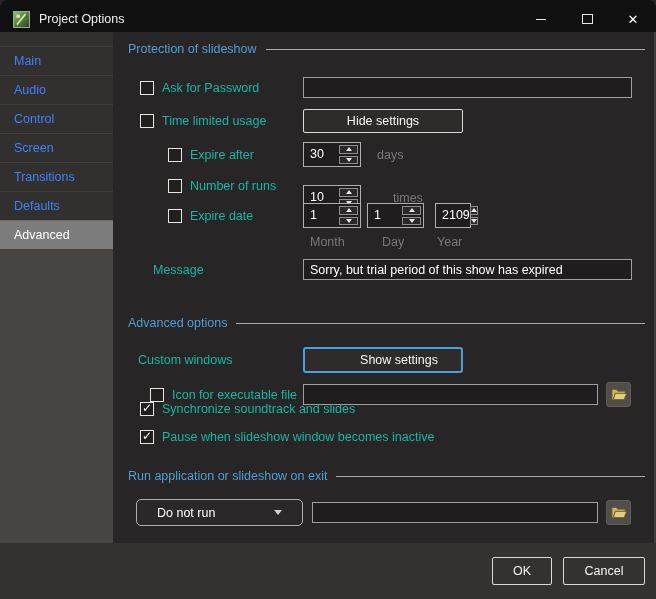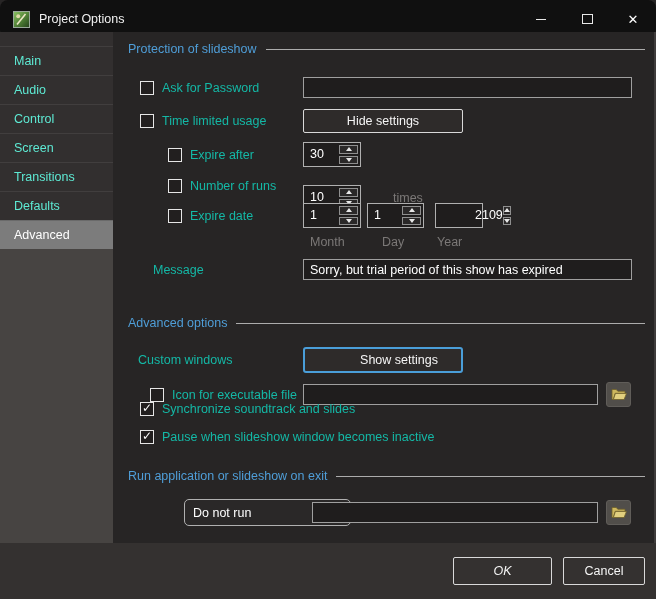"Main" .nav-item { color: #5eead4 -> #3b82f6 }
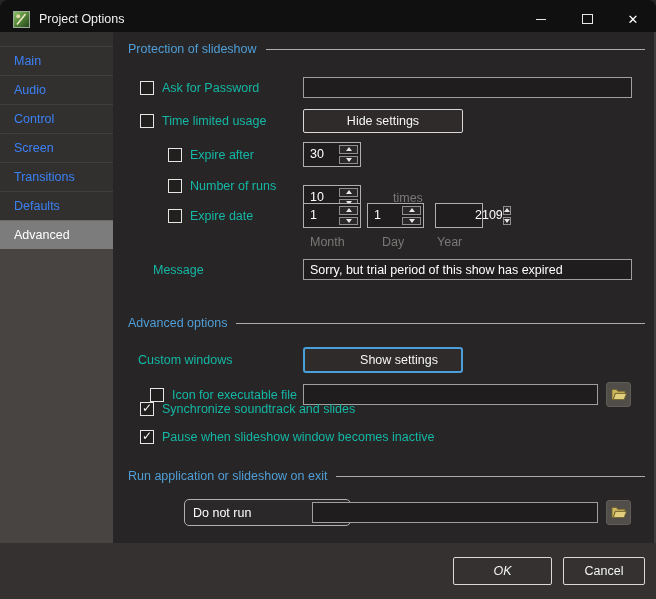"30" div.ctrlrow { flex-direction: column -> none }
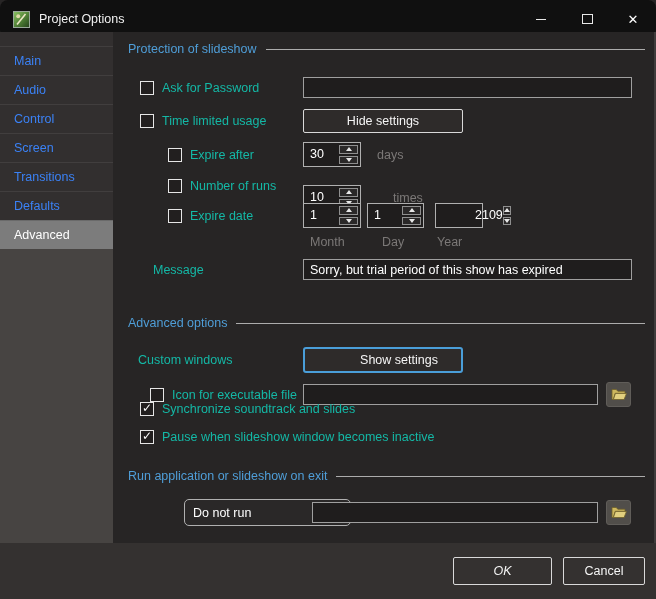"2109" div.spinner { padding-left: 33px -> none; width: 48px -> 36px }
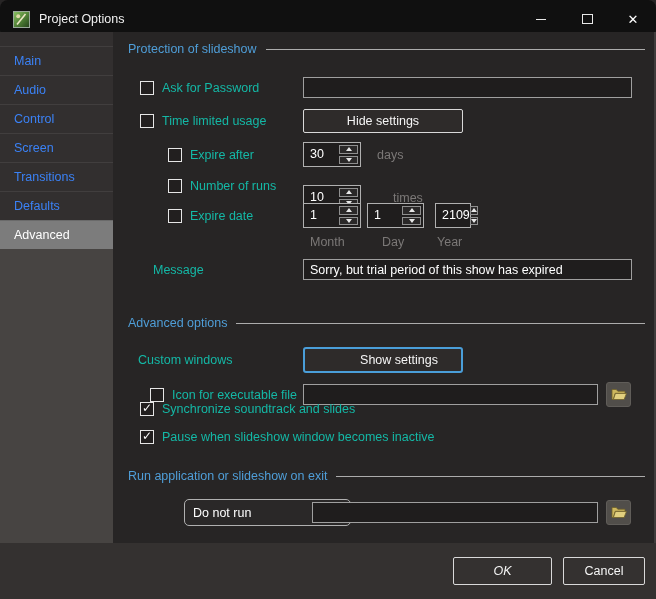"Do not run" .dropdown { margin-left: 48px -> none; padding: 0 8px -> 0 20px }
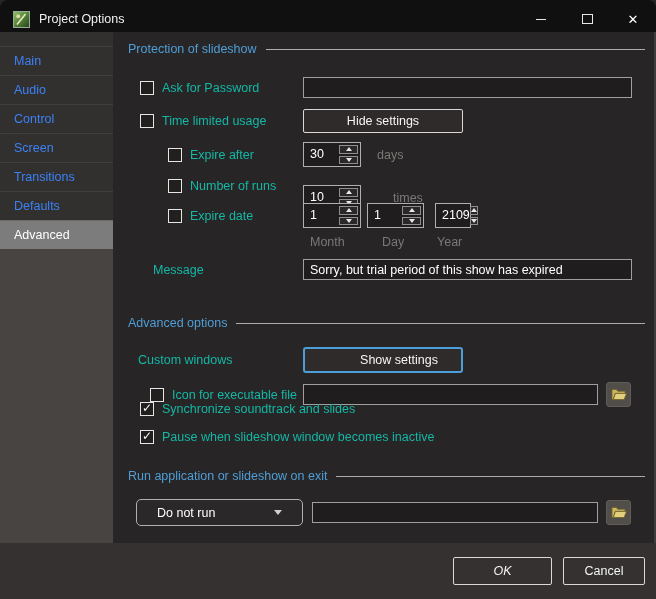"OK" .btn-ok { font-style: italic -> none; width: 99px -> 60px }
